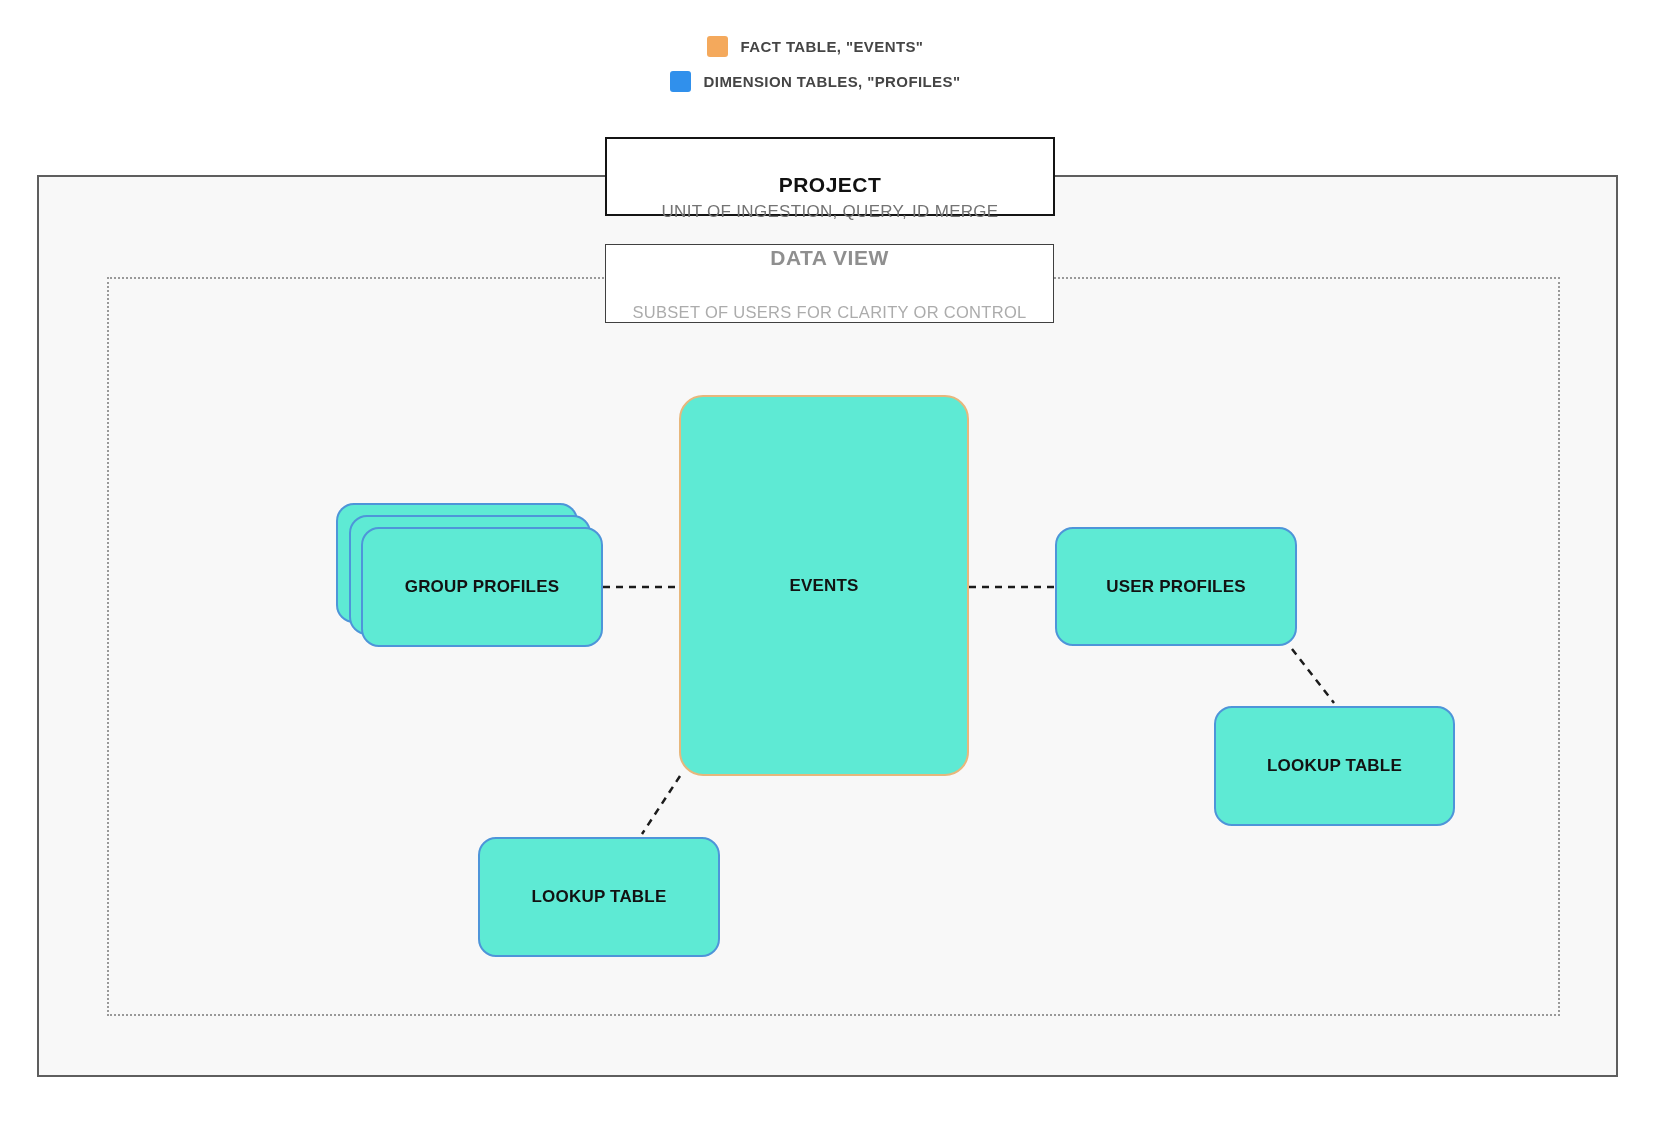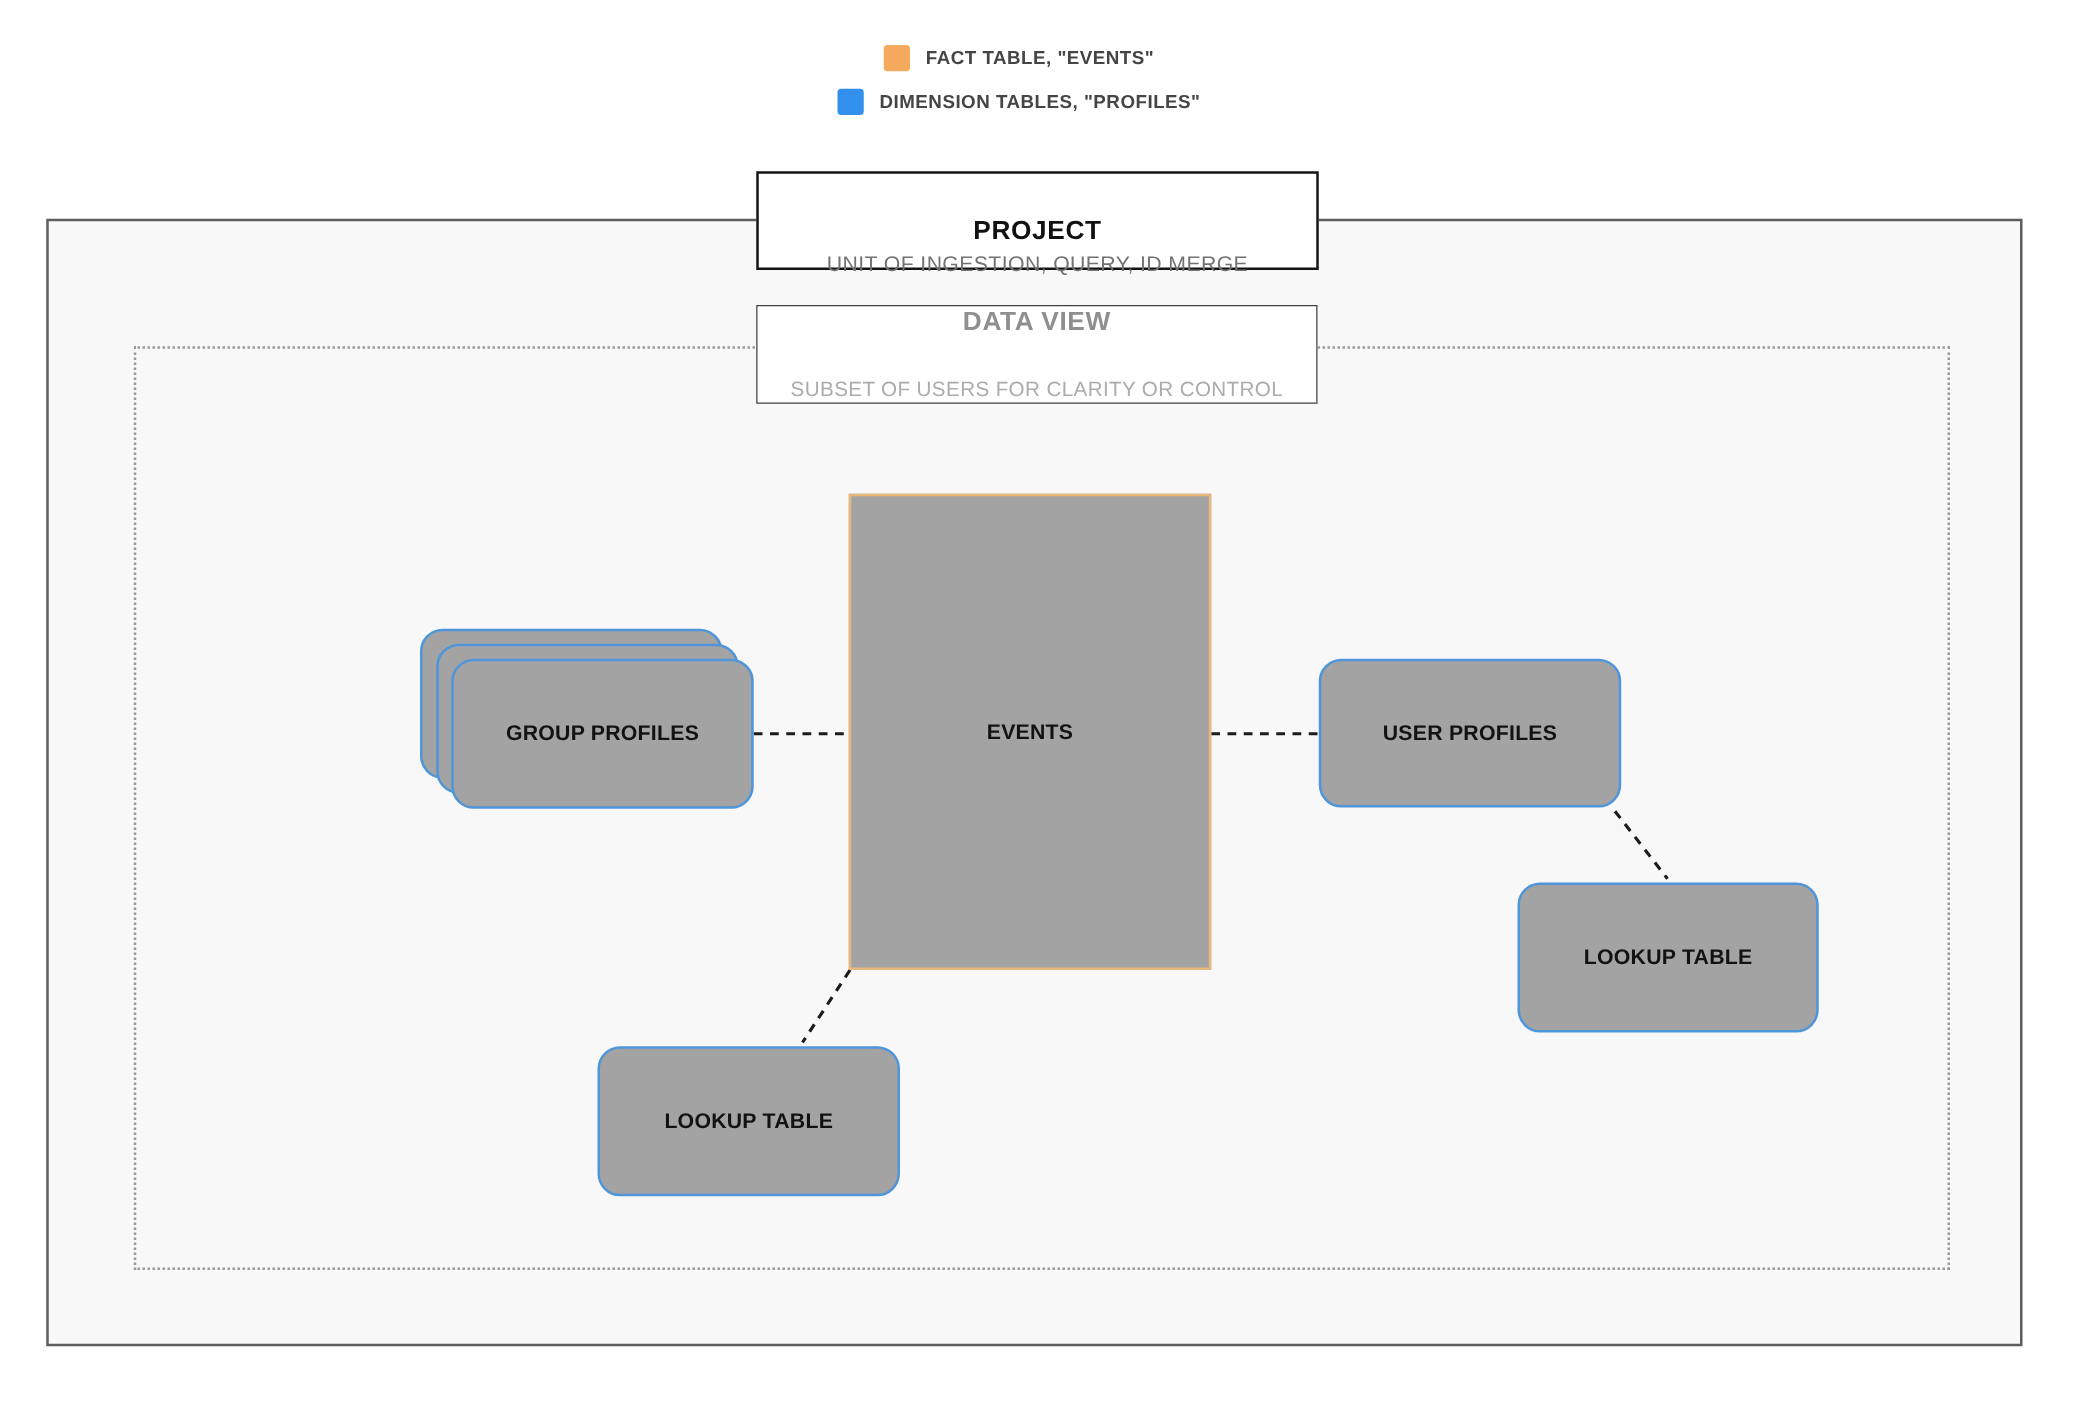"GROUP PROFILES" .node { background: #a3a3a3 -> #5eead4 }
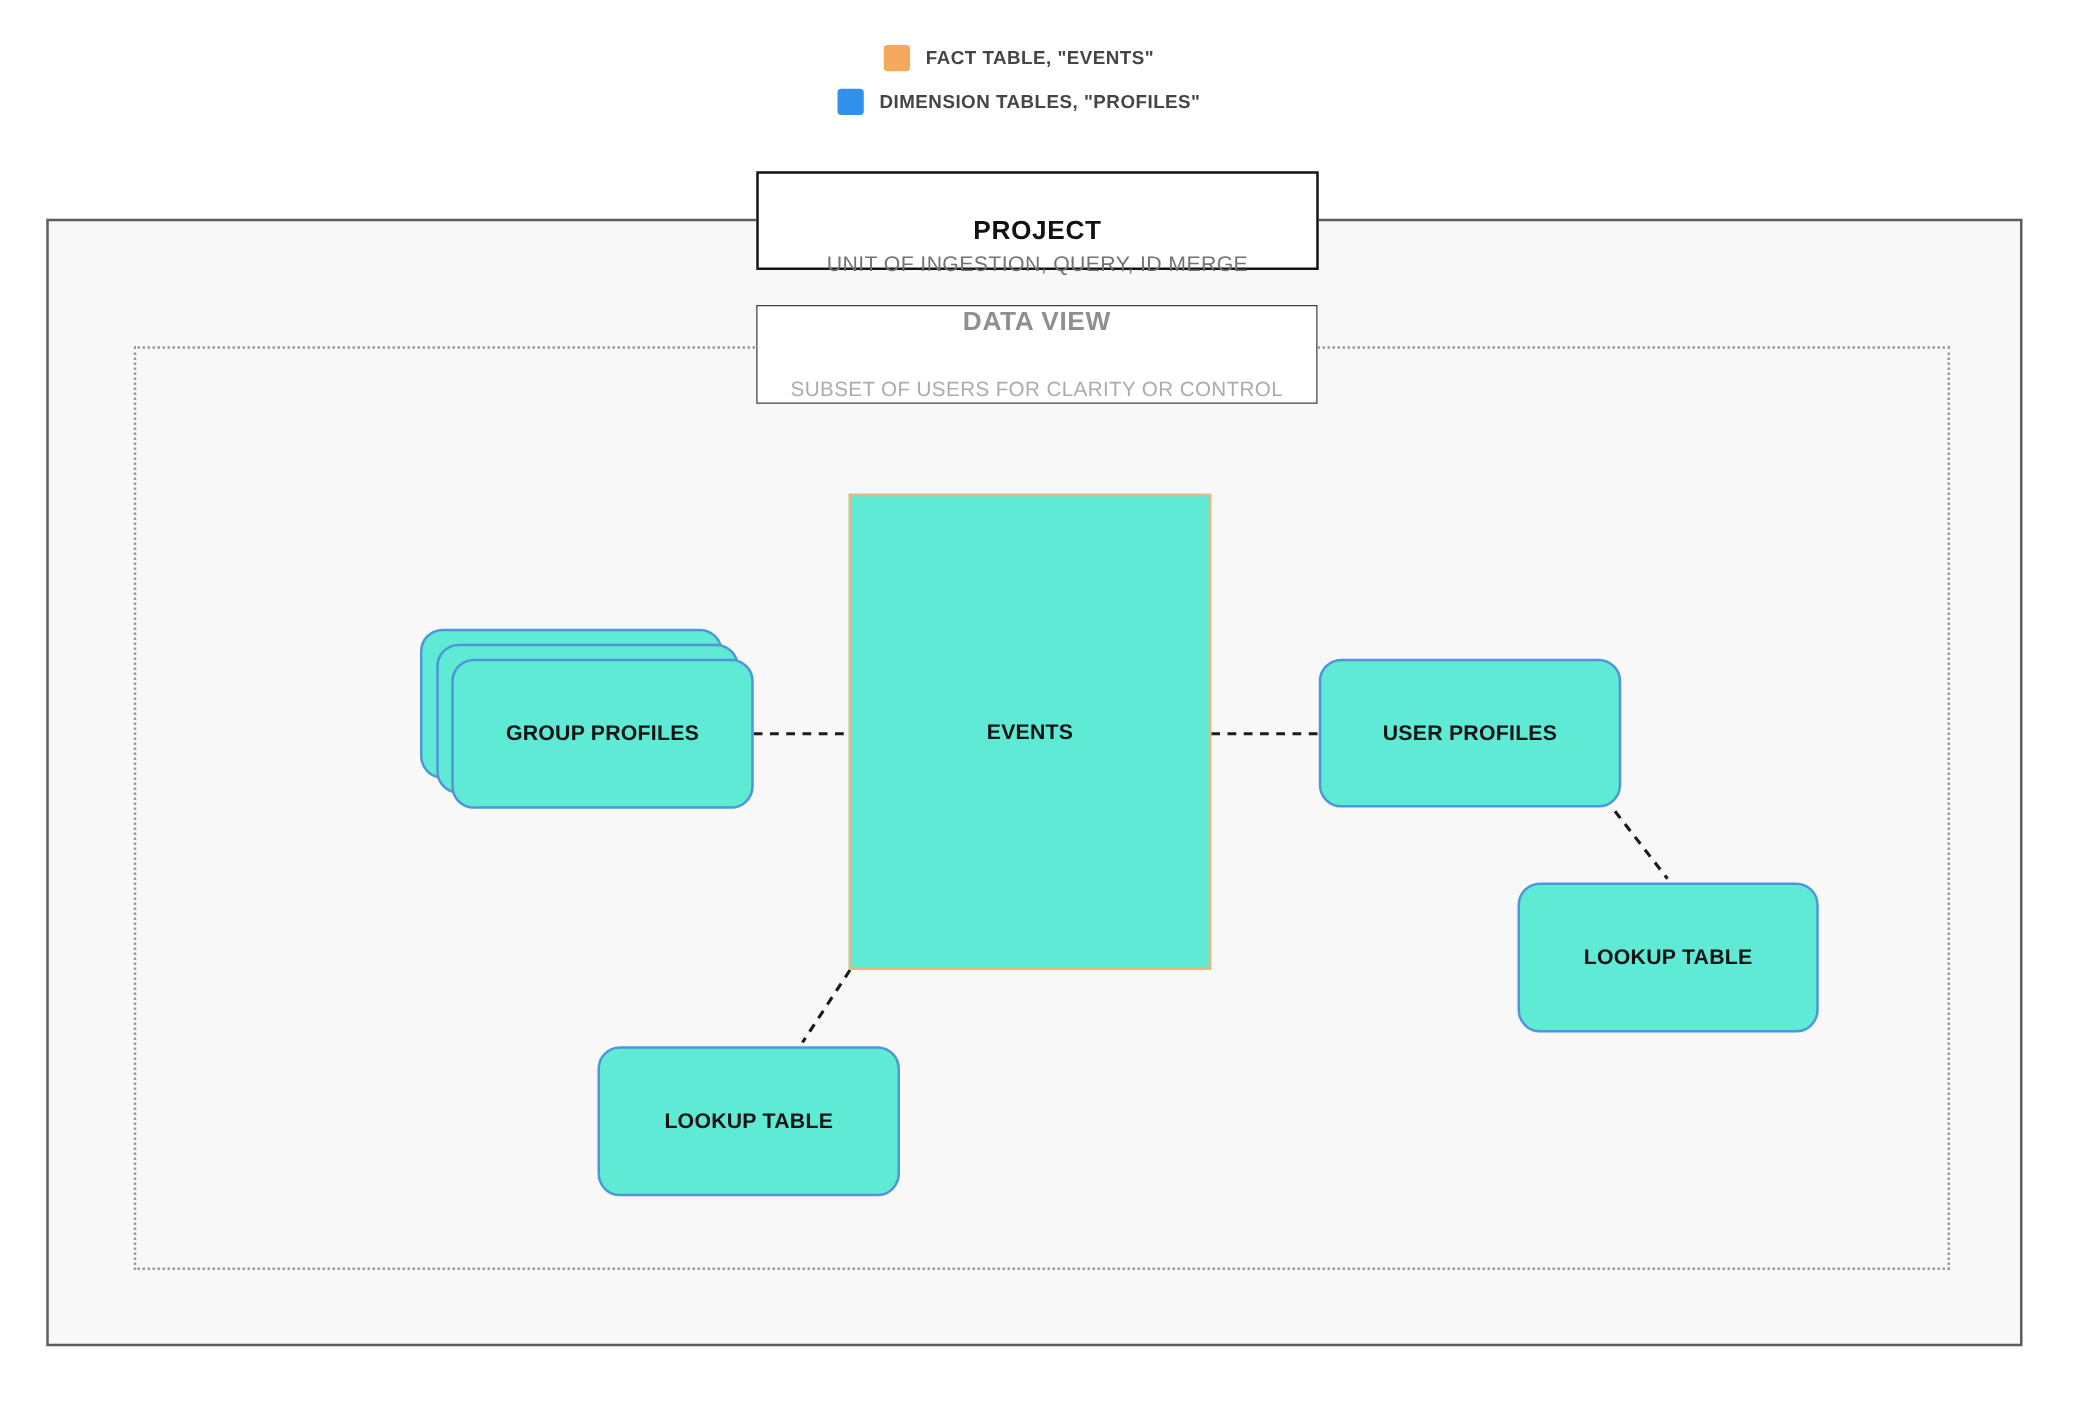"EVENTS" div.node { border-radius: none -> 24px }
